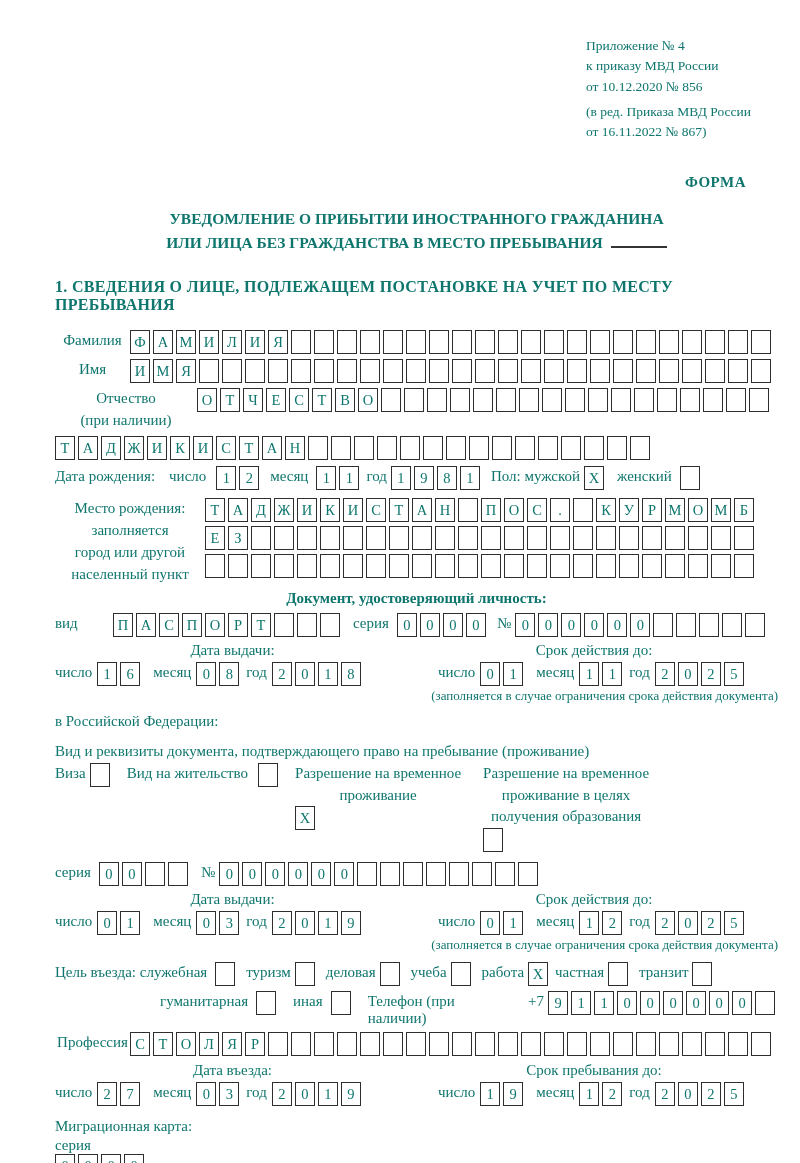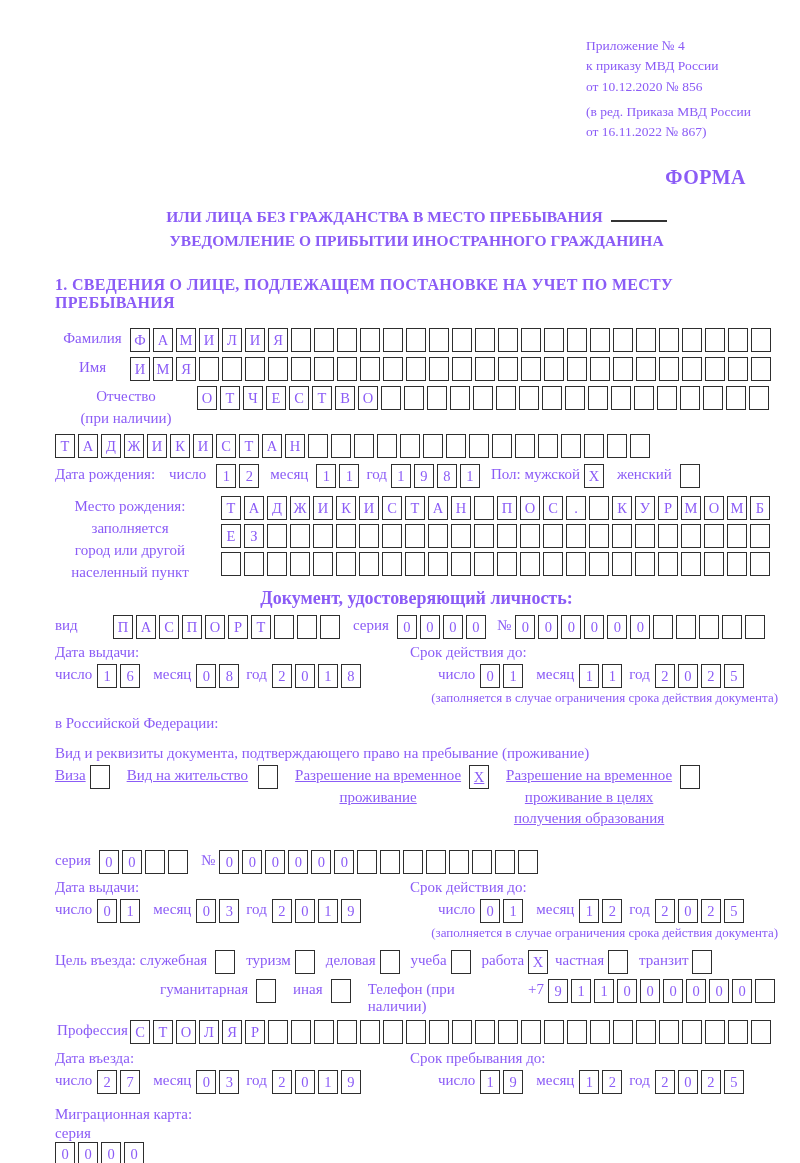"Приложение № 4" .page { color: #8b5cf6 -> #0f766e }
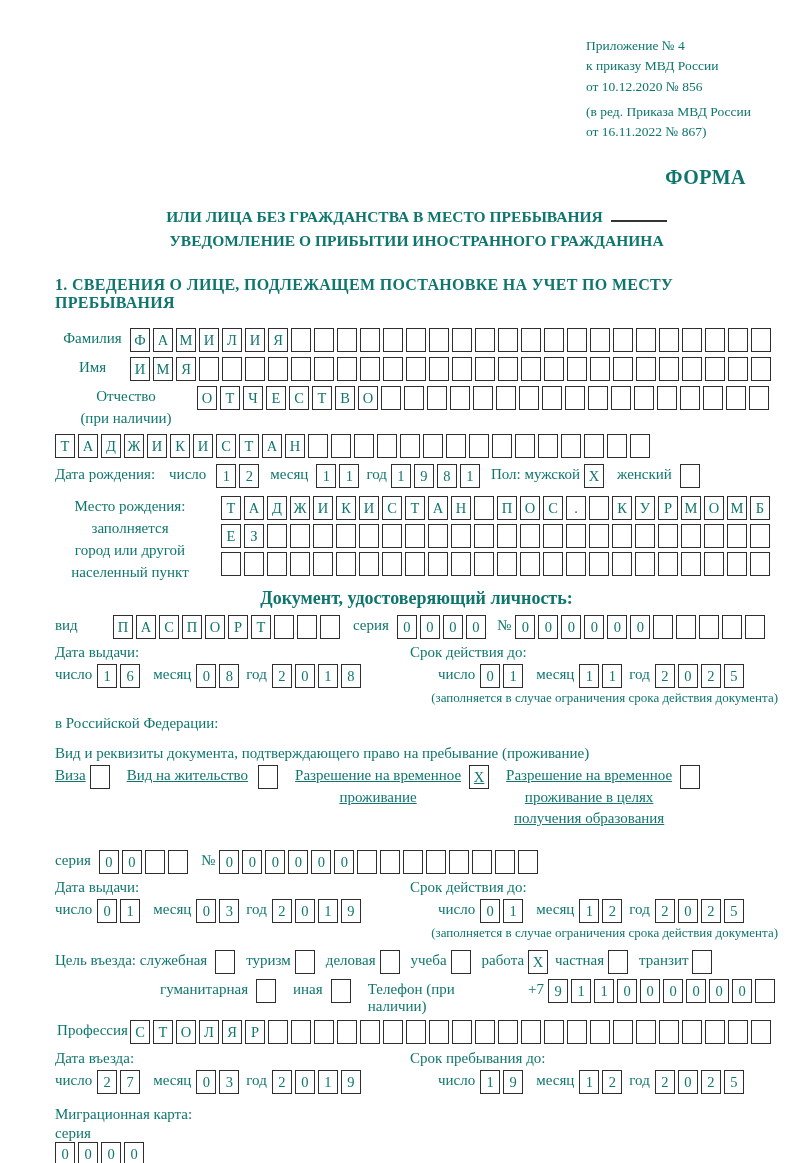"ФОРМА" .forma { font-size: 20px -> 15px; margin-top: 24px -> 32px }
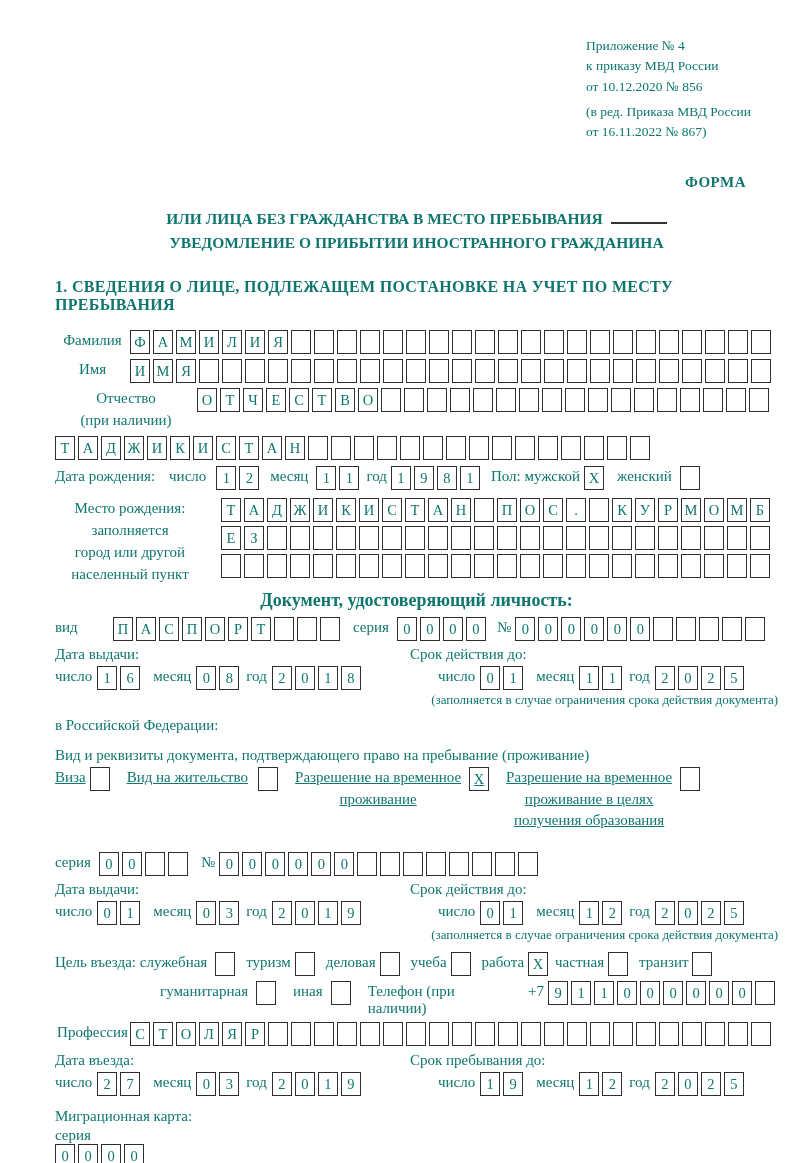"ИЛИ ЛИЦА БЕЗ ГРАЖДАНСТВА В" div { order: before "УВЕДОМЛЕНИЕ О ПРИБЫТИИ ИНОСТРАННОГО" -> after "УВЕДОМЛЕНИЕ О ПРИБЫТИИ ИНОСТРАННОГО" }
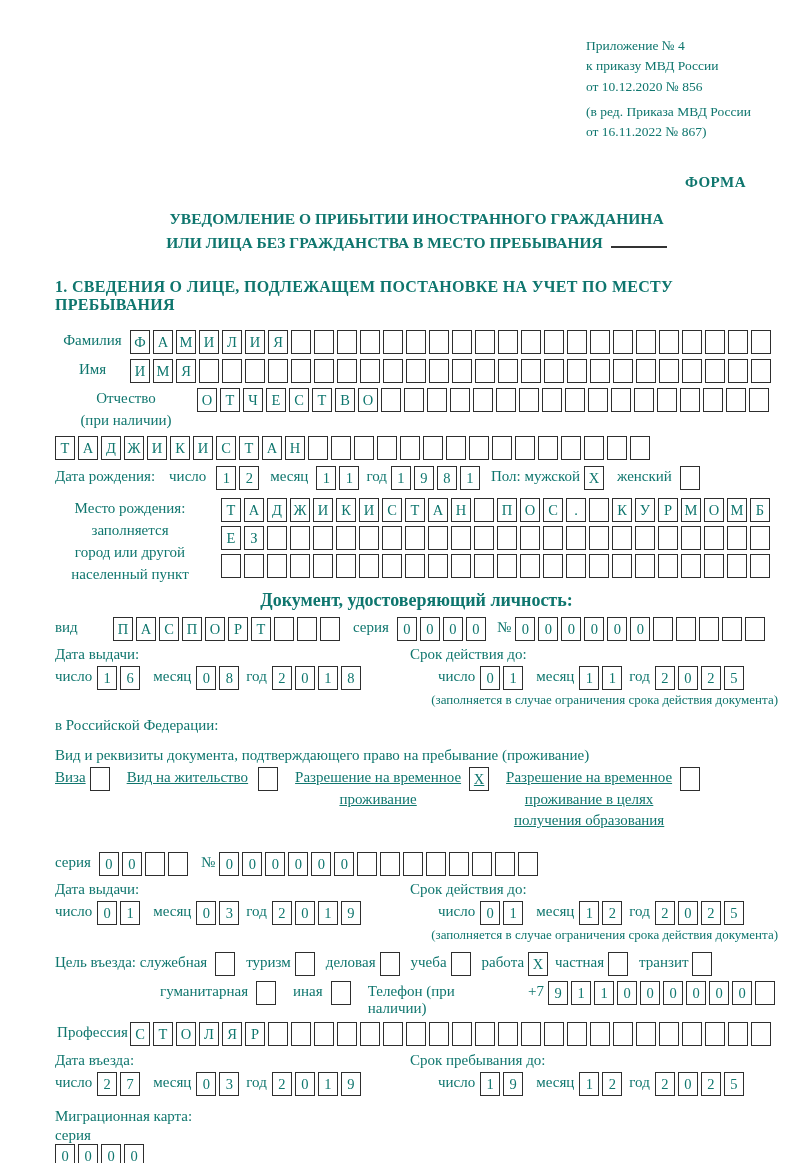"Место рождения:" div.frow { gap: 16px -> none }
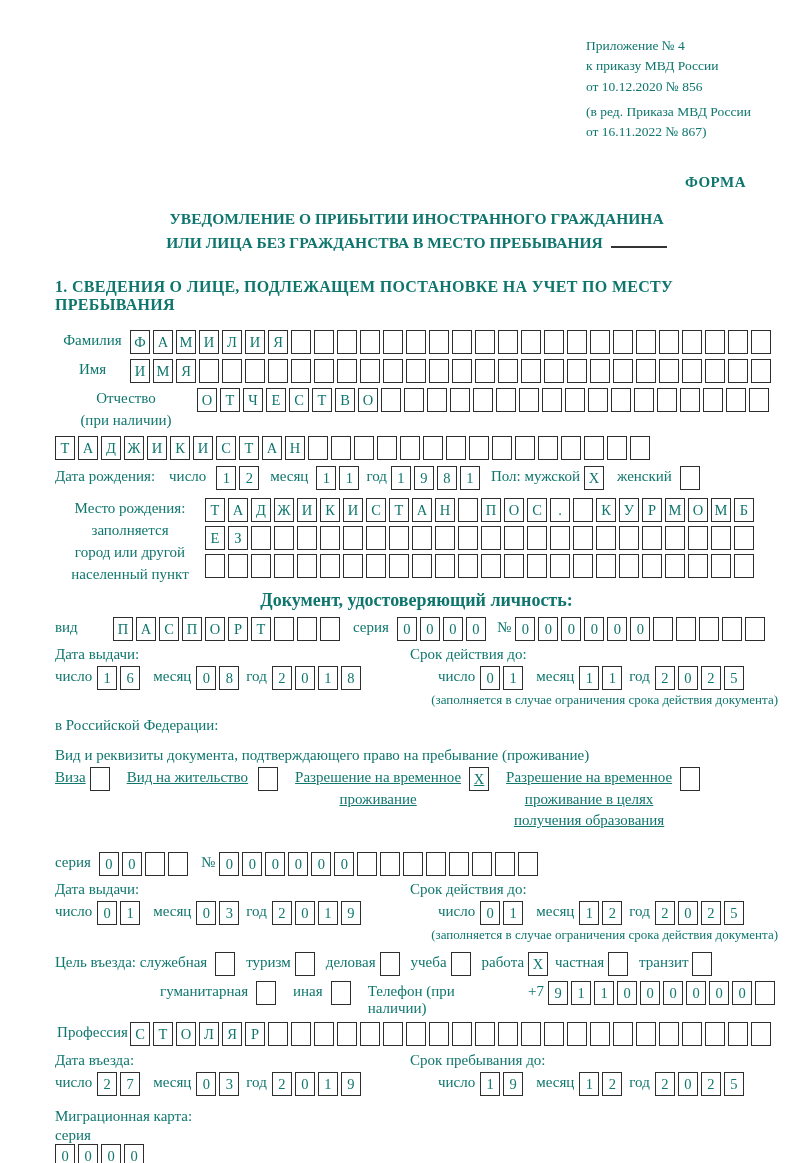"Документ, удостоверяющий личность:" .center-bold { font-size: 18px -> 15px }
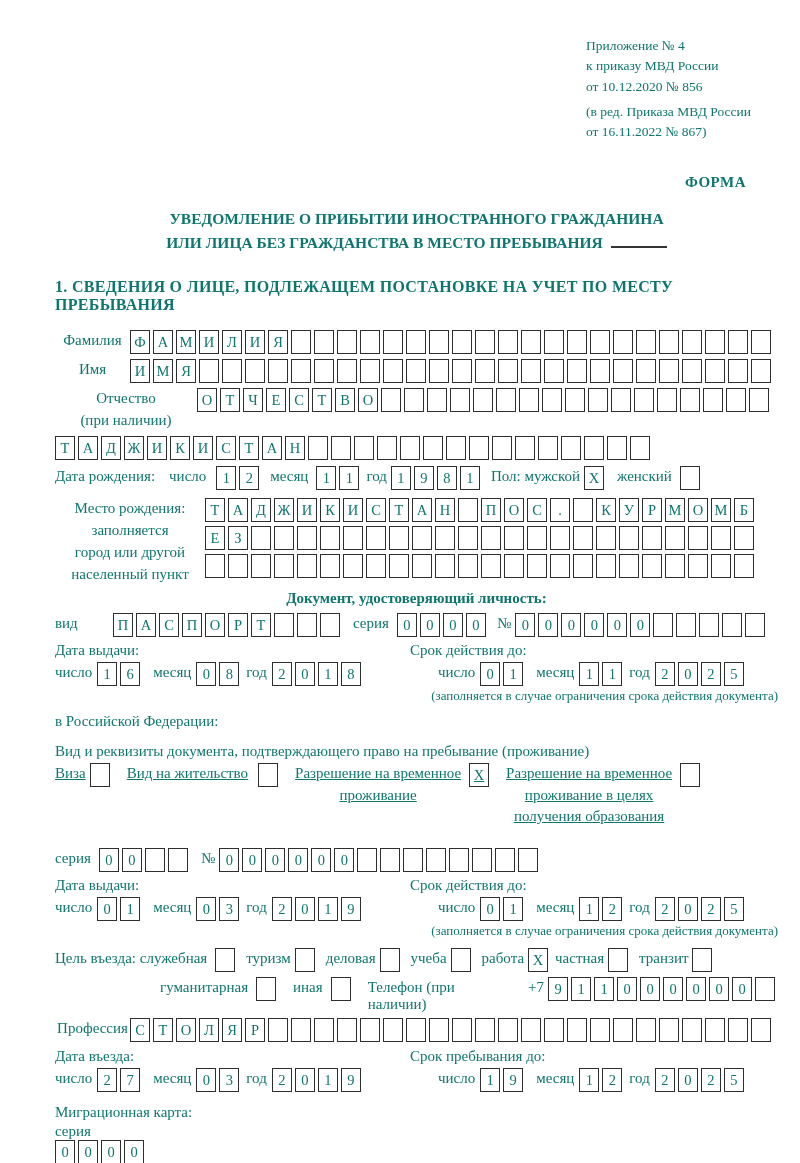"Дата выдачи:" .date-head { text-align: left -> center }
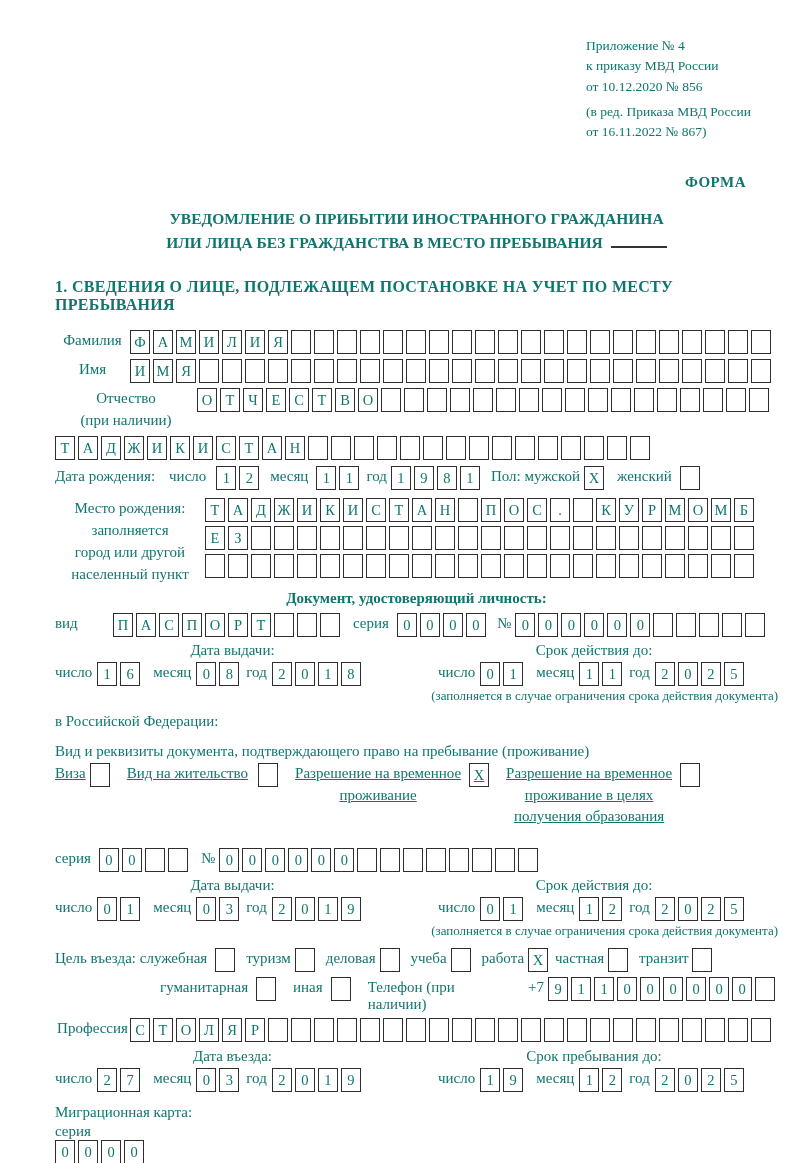"Виза" div.frow { margin-bottom: 20px -> 10px; text-decoration: underline -> none }
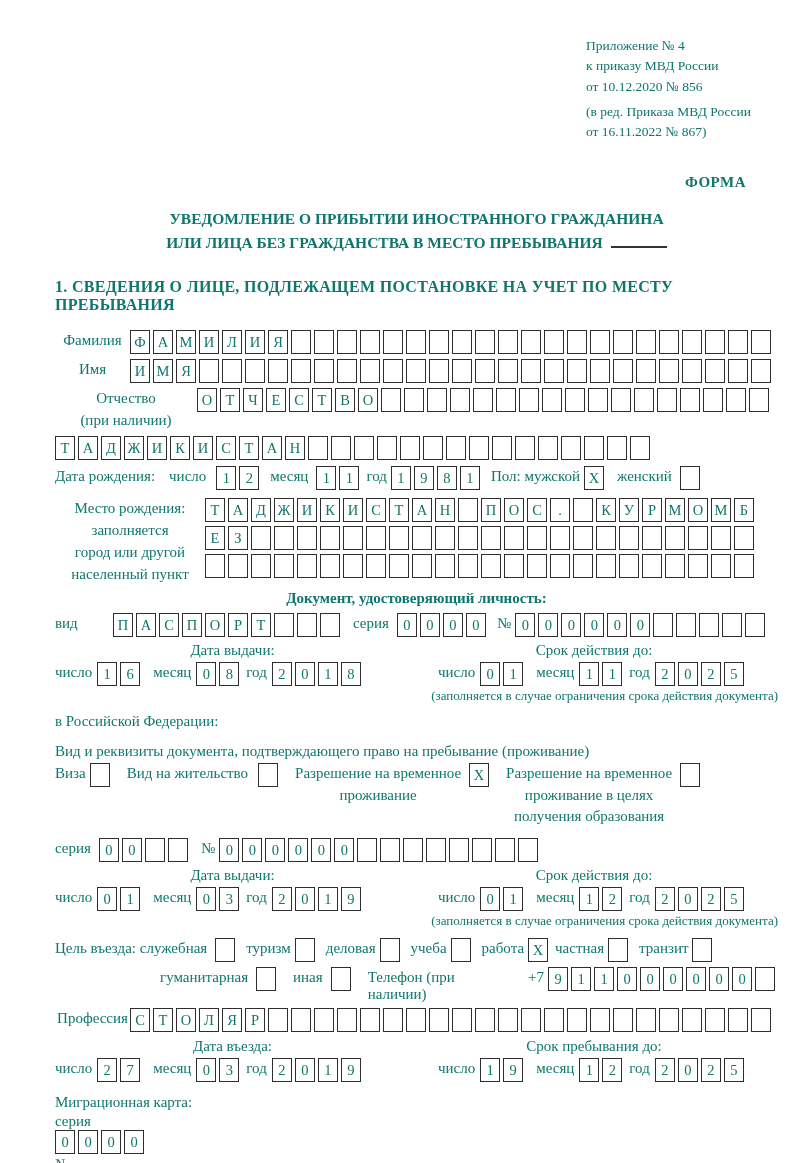"Разрешение на временное" .opt-multi { flex-direction: none -> column }
